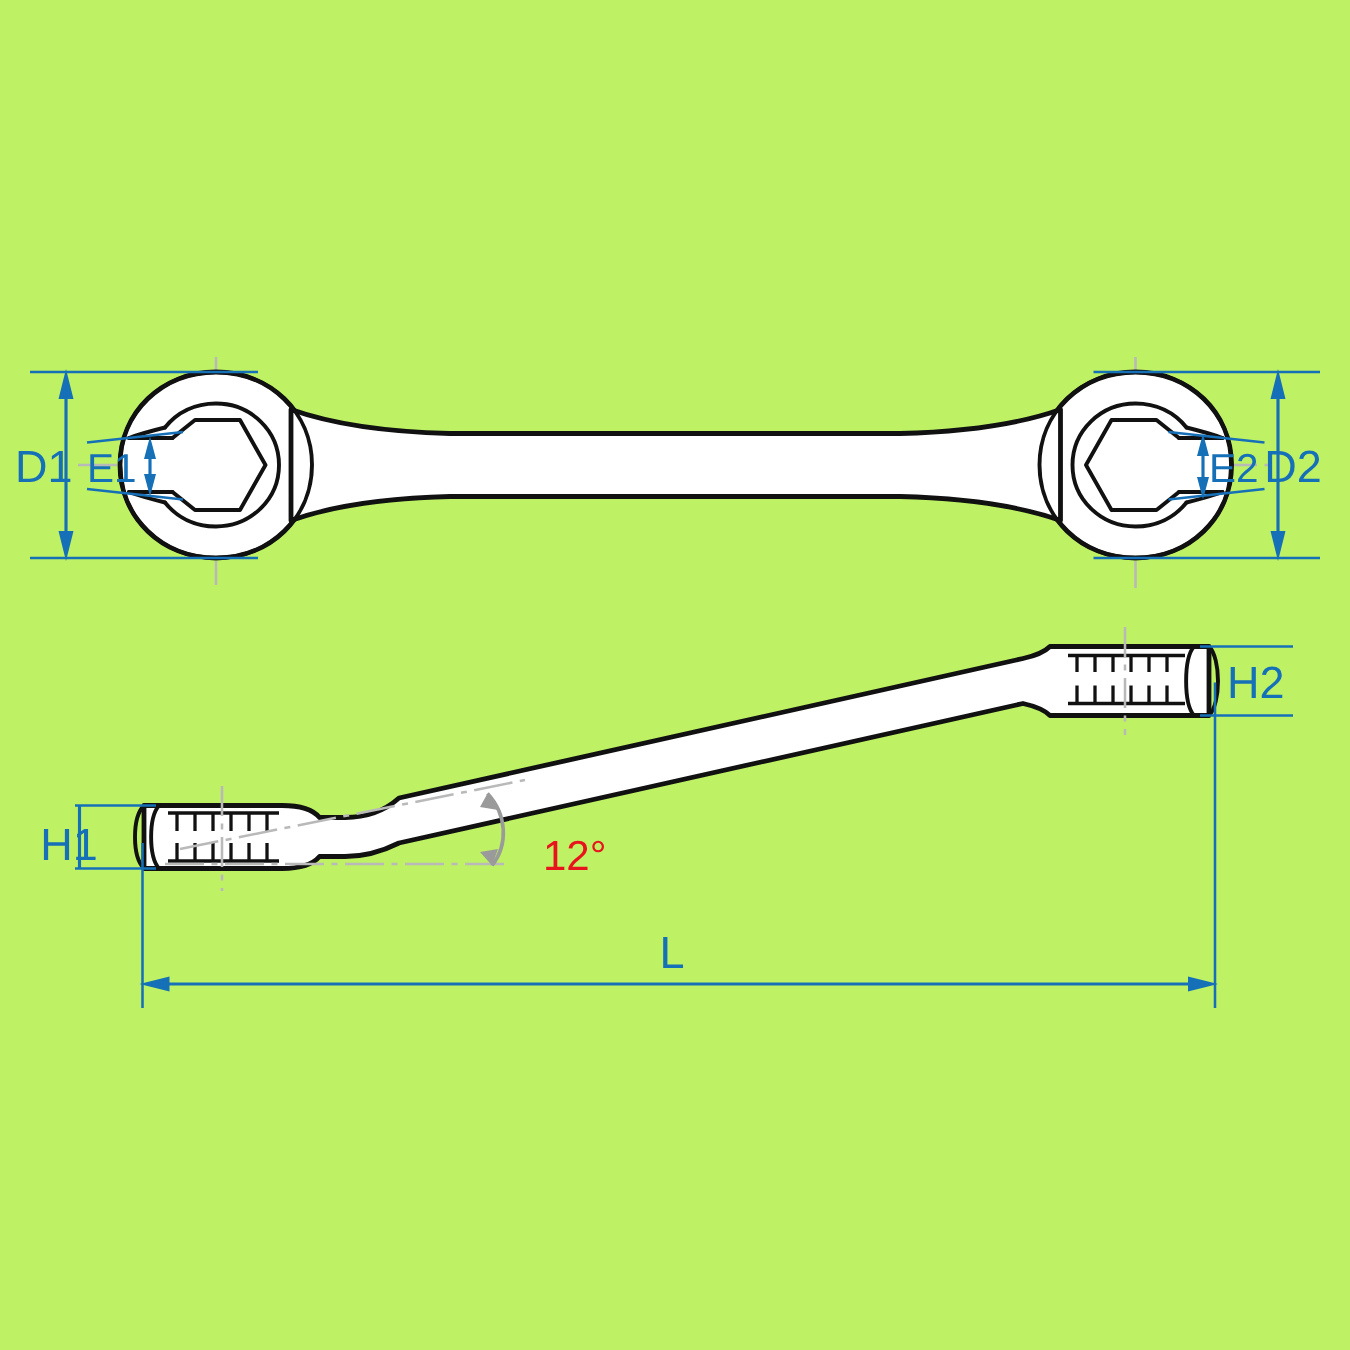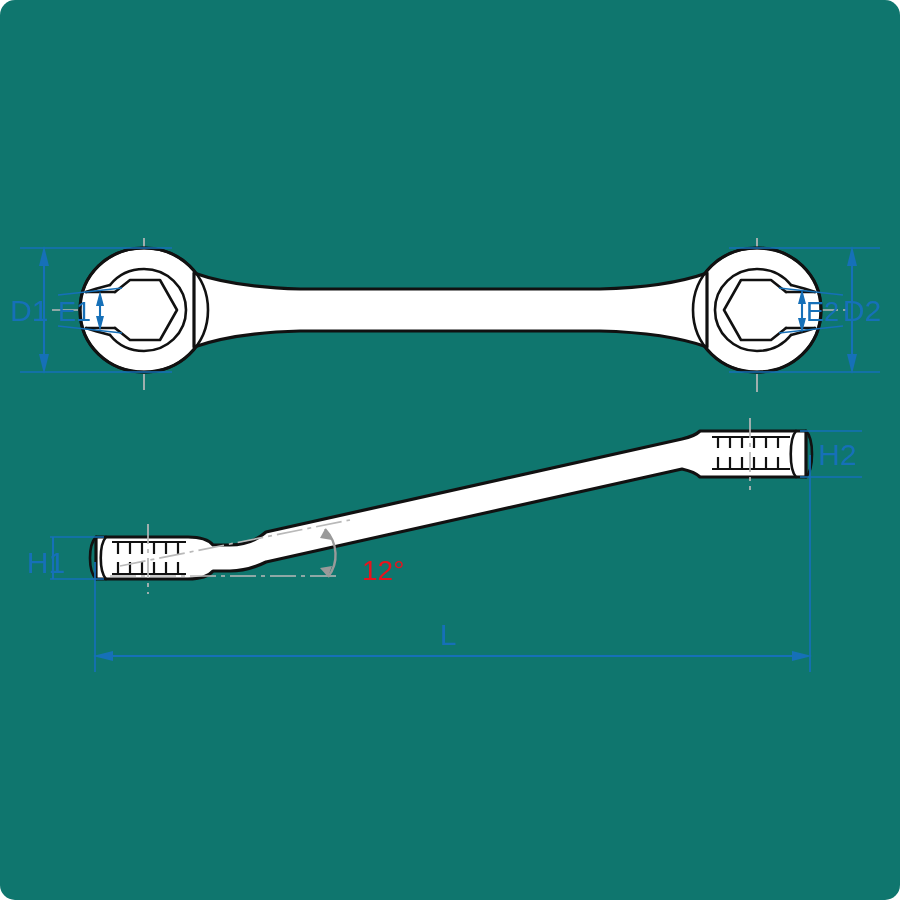"D1" #drawing-root { background: #0f766e -> #bef264; border-radius: 15px -> none }
